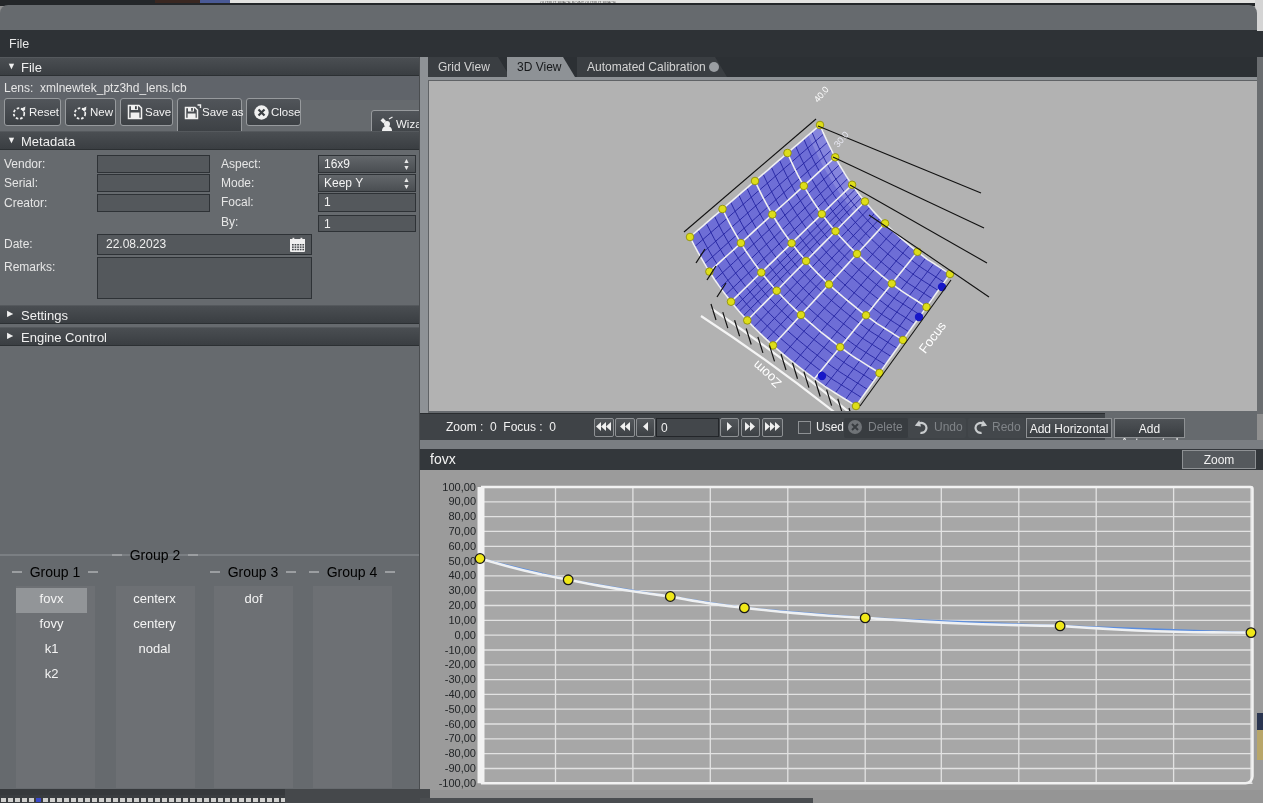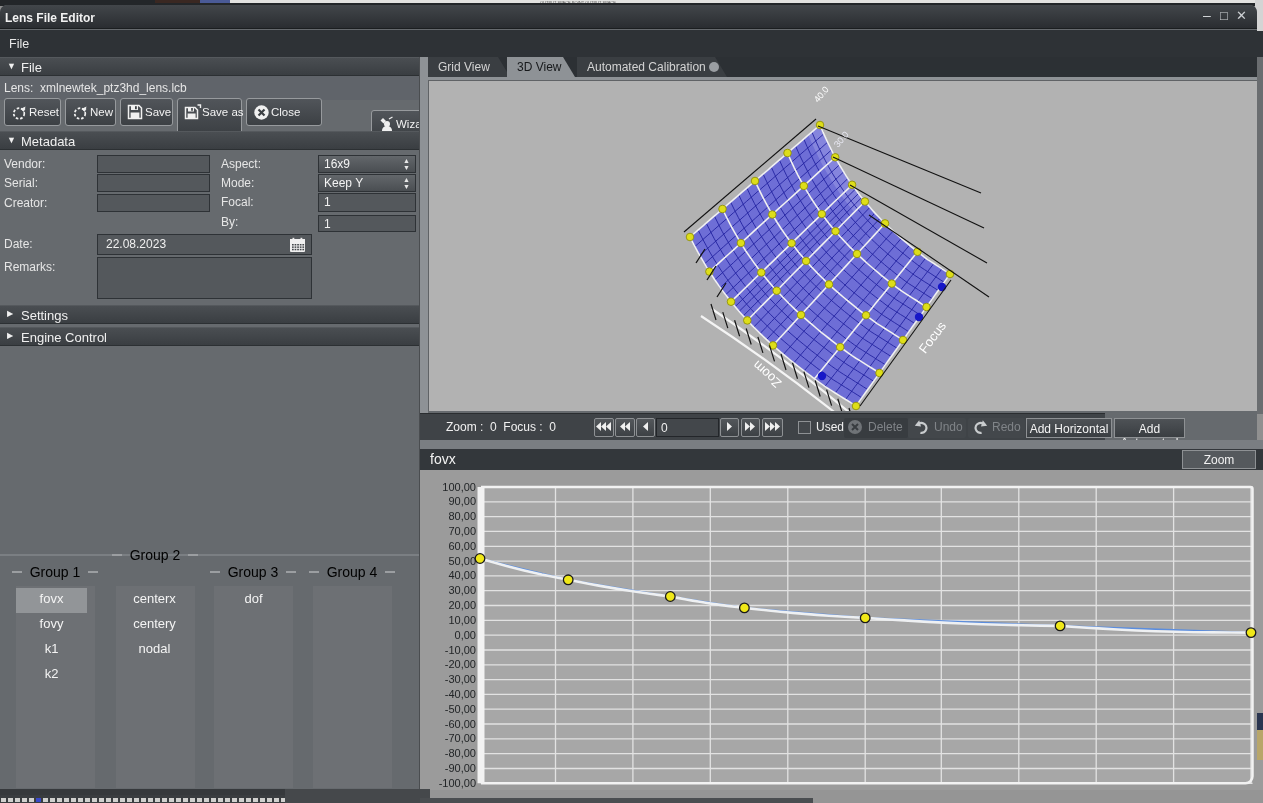"Lens File Editor" div.abs { html: <div> <span>Lens File Editor</span> <span>–</span> <span>□</span> <span>✕</span> </div> -> none }
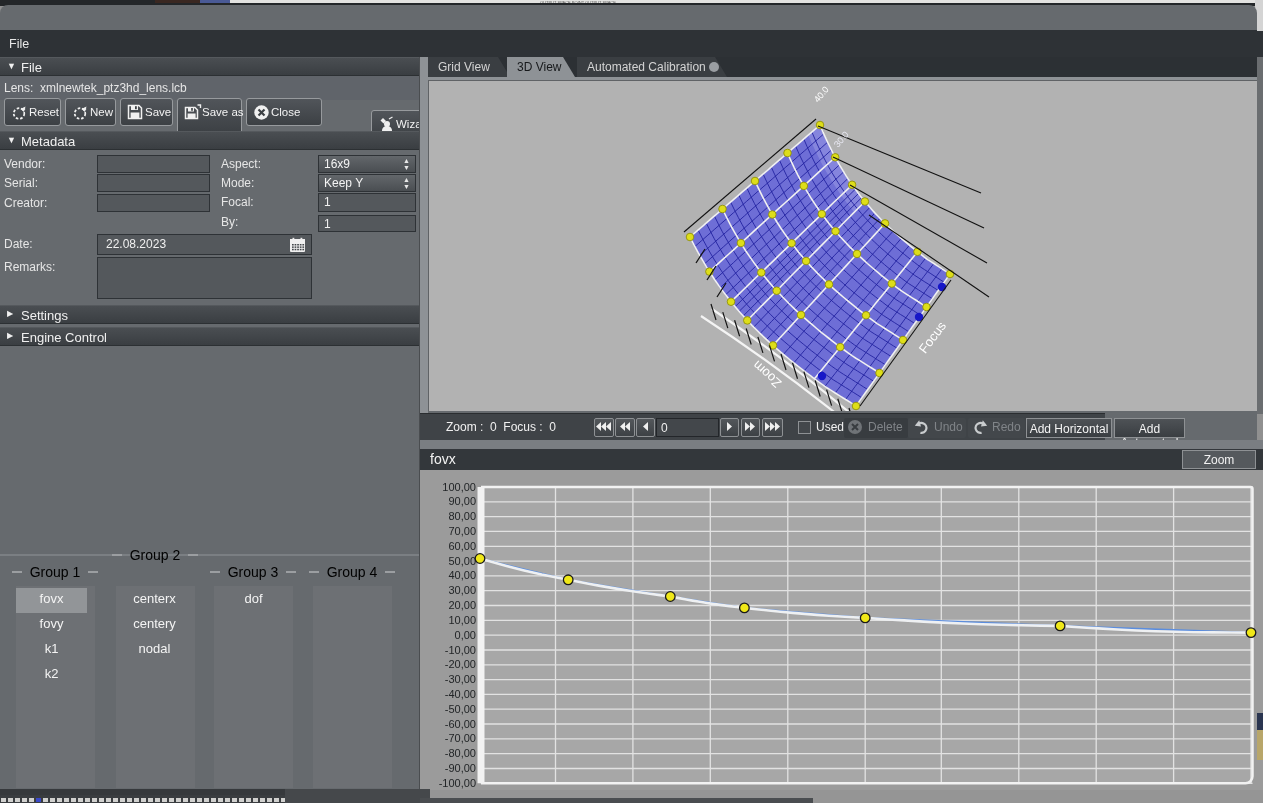"Close" div.btn { width: 76px -> 55px }
